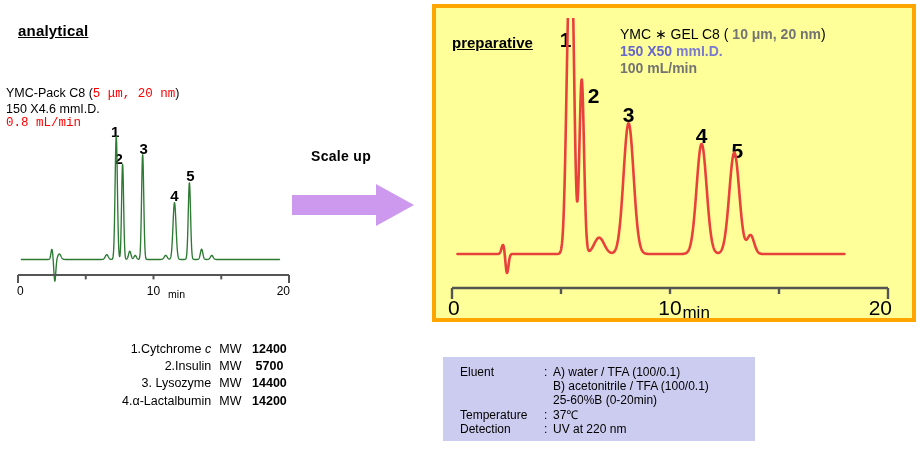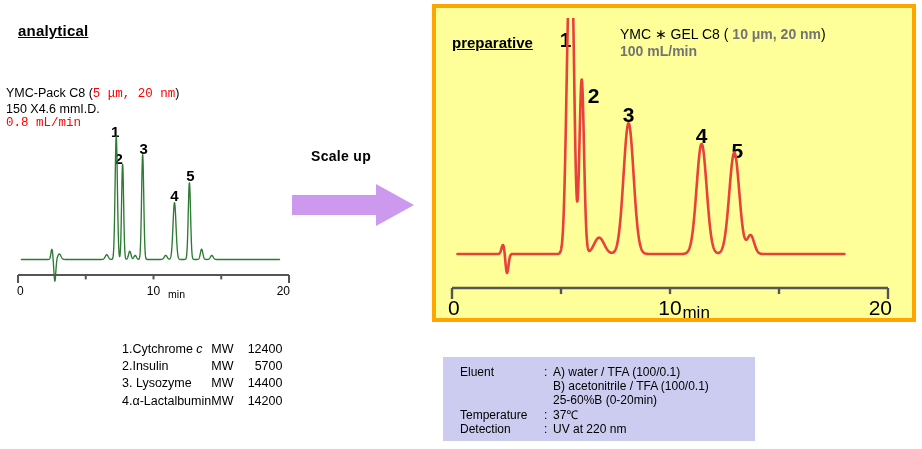"150 X50 mmI.D." div { html: none -> <div> <span>150 X50</span><span> mmI.D.</span> </div> }
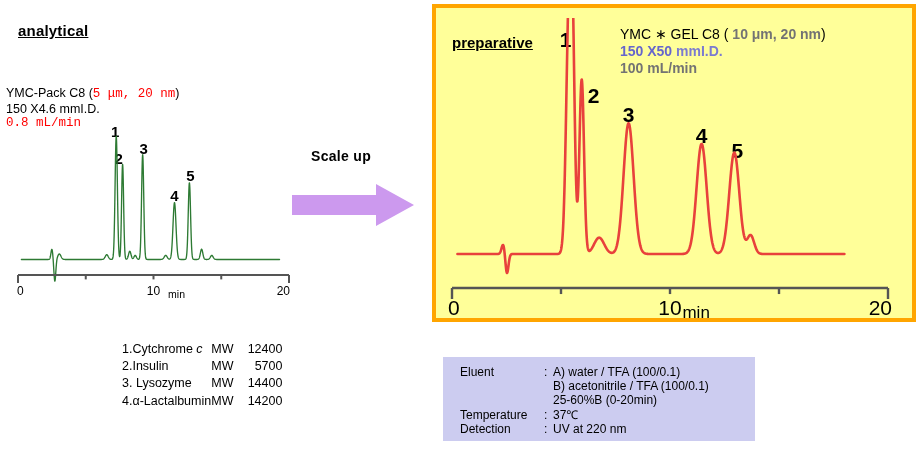"1.Cytchrome c" #compound-legend td.name { padding-right: 0 -> 8px; text-align: none -> right }
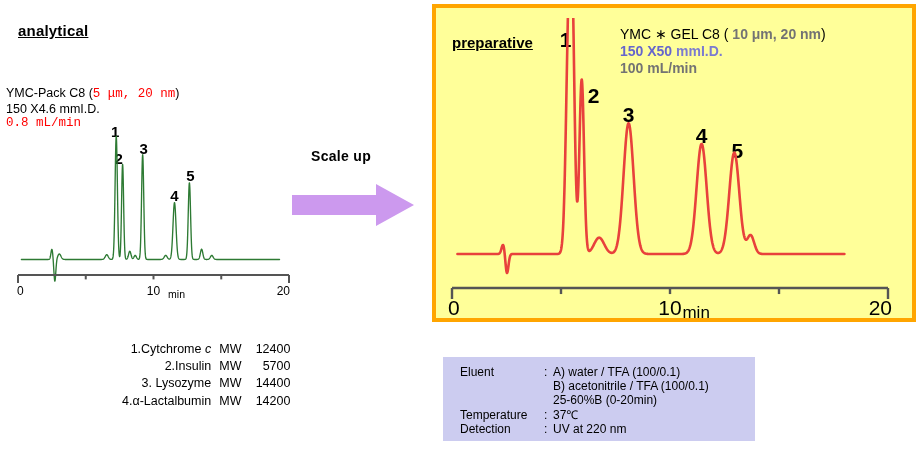"12400" #compound-legend td.mw-value { font-weight: none -> bold; text-align: right -> center }
